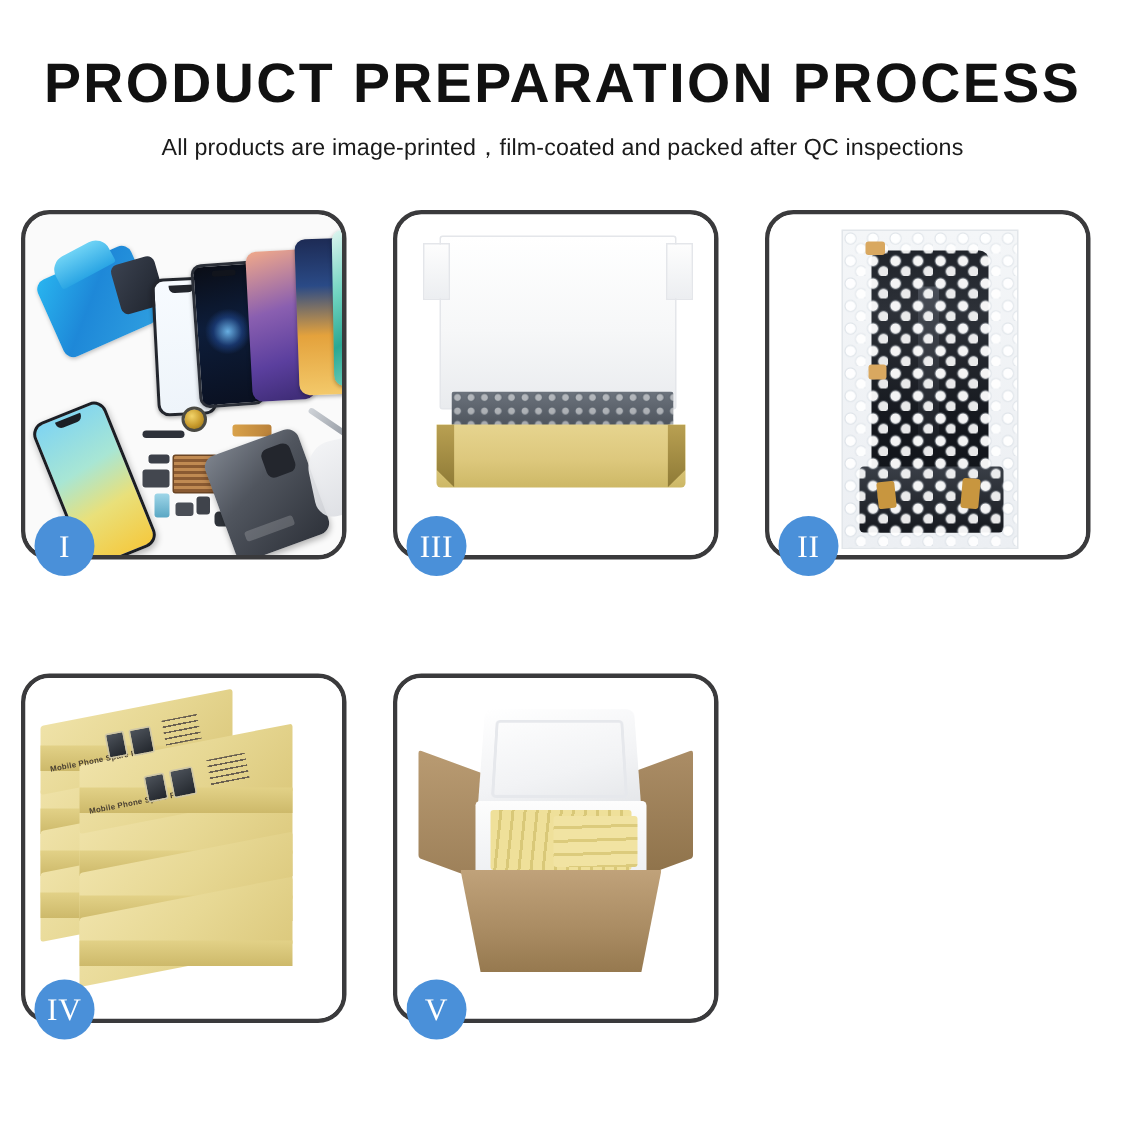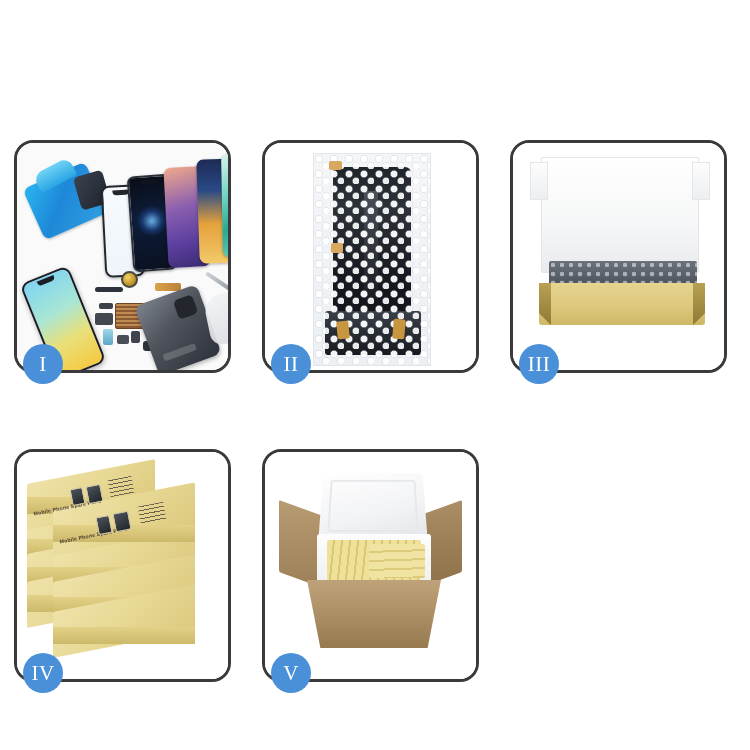"PRODUCT PREPARATION PROCESS" div.header { html: none -> <div> <div>PRODUCT PREPARATION PROCESS</div> <div>All products are image-printed，film-coated and packed after QC inspections</div> </div> }
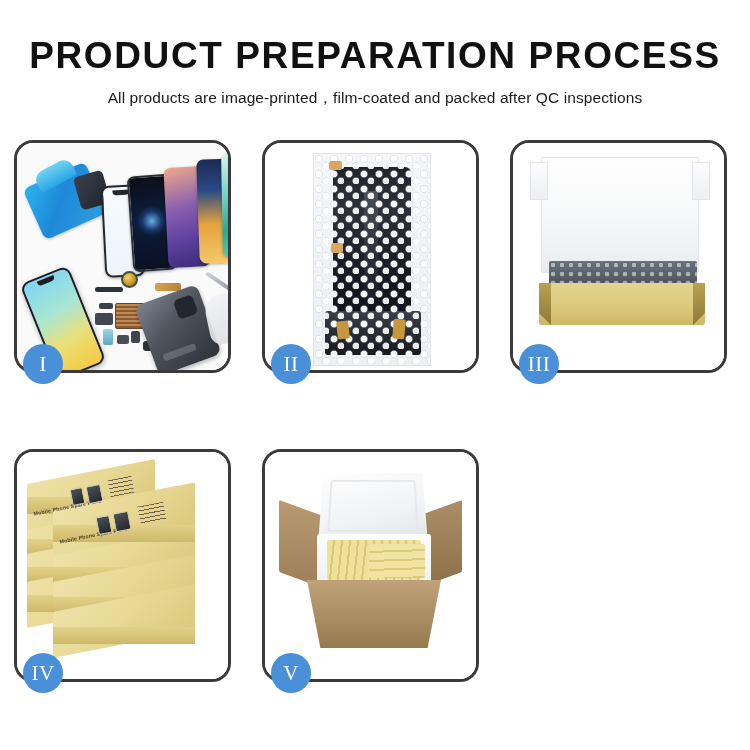"II" div.panel { order: before "III" -> after "III" }
